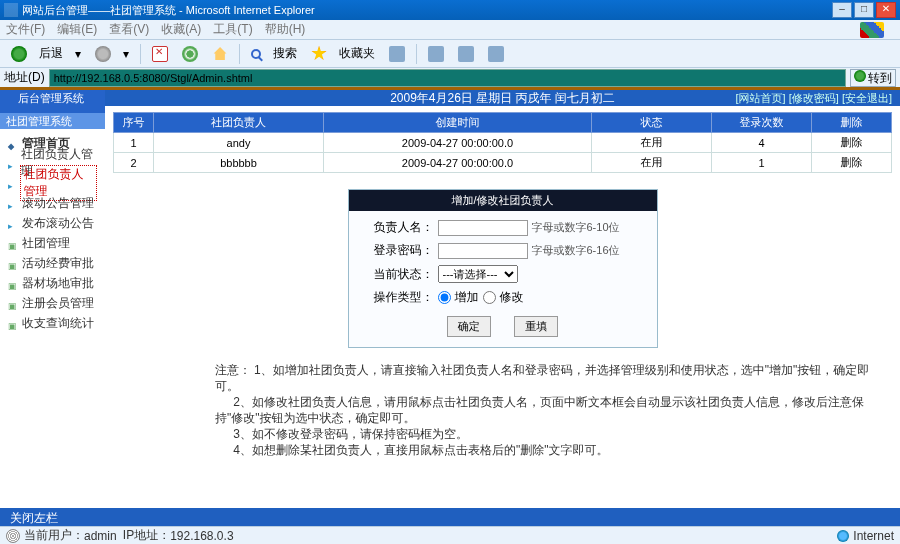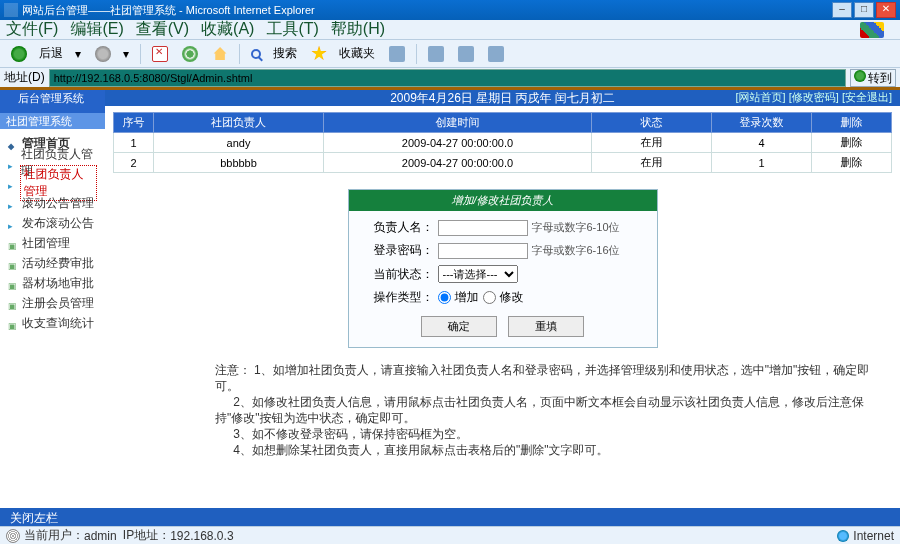"文件(F)" .menubar span { color: #14532d -> #737373; font-size: 16px -> 12px }
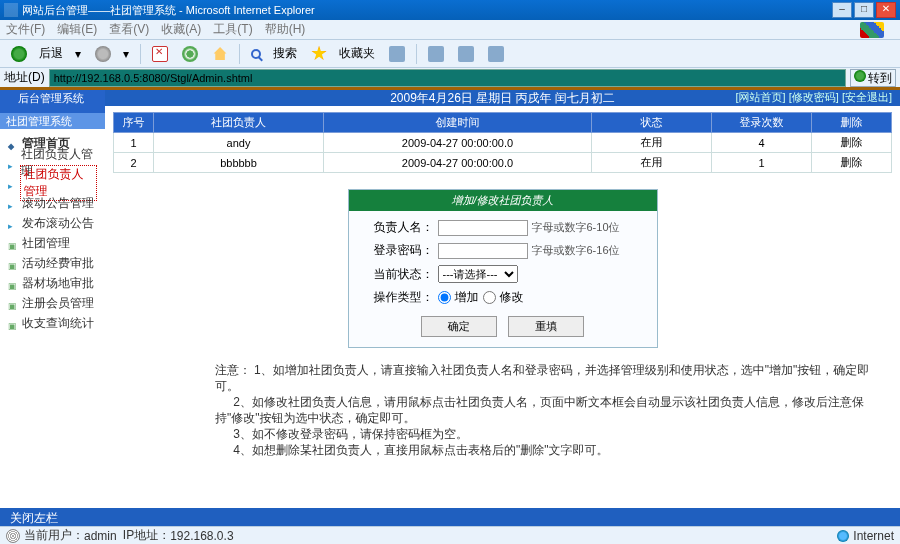"2009年4月26日 星期日 丙戌年 闰七月初二" .top-blue { align-items: flex-start -> center }
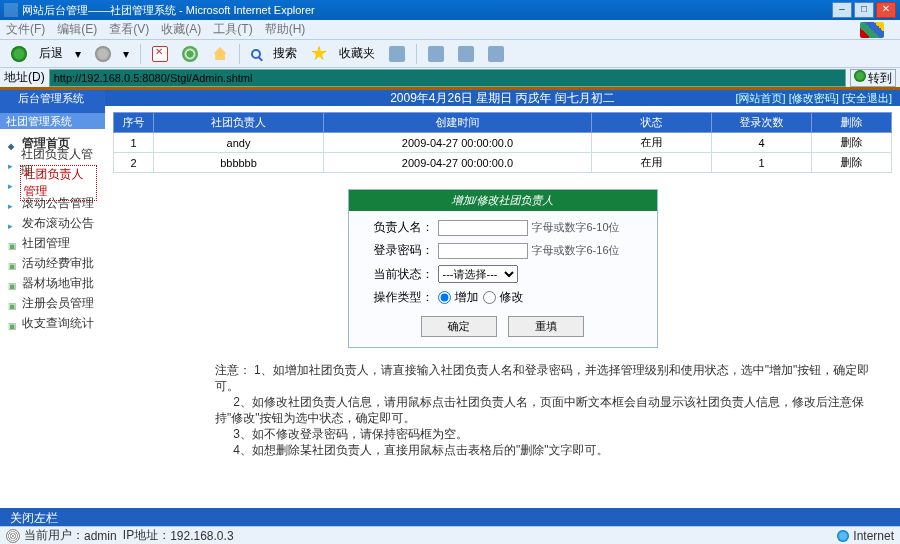"增加/修改社团负责人" .form-hdr { background: #15803d -> #0f172a; font-style: italic -> none }
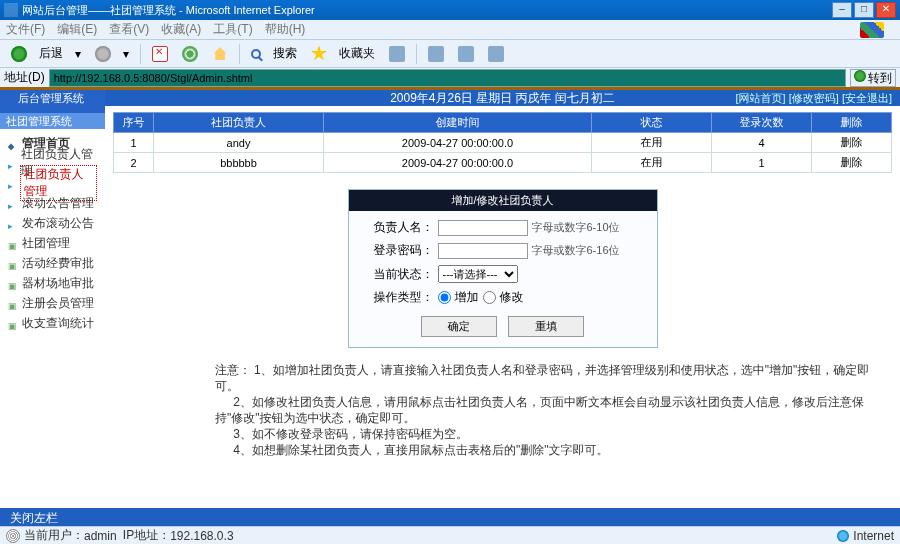"确定" .form-btns button { margin: 0 4px -> 0 10px; padding: 2px 26px -> 2px 10px }
